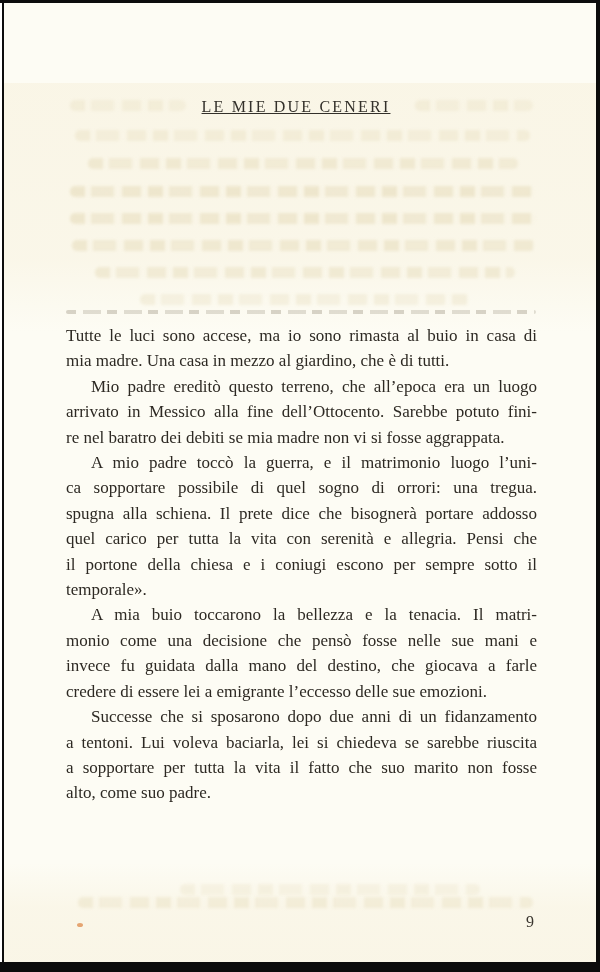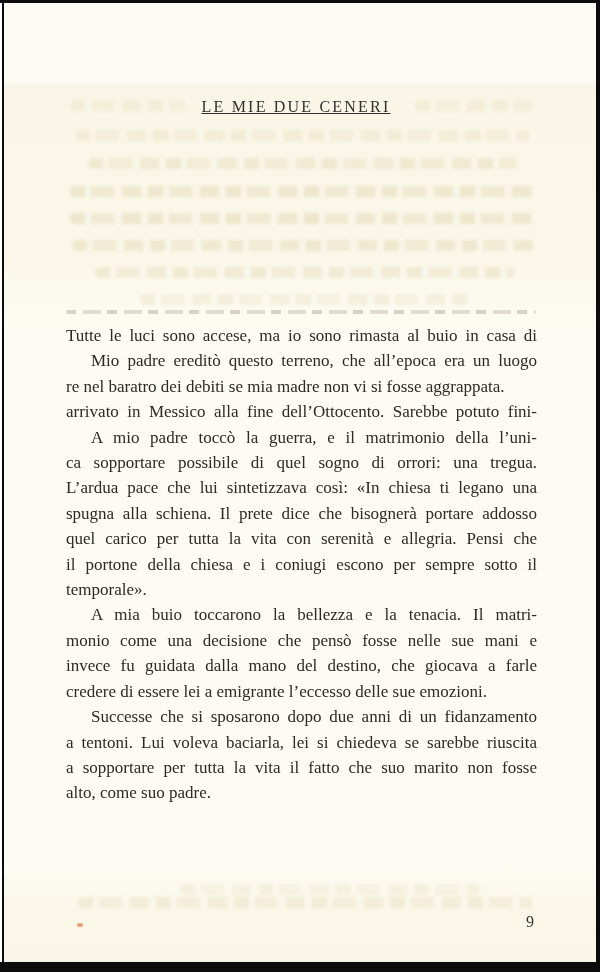"mia madre. Una casa in" div.ln { html: none -> <div>mia madre. Una casa in mezzo al giardino, che è di tutti.</div> }
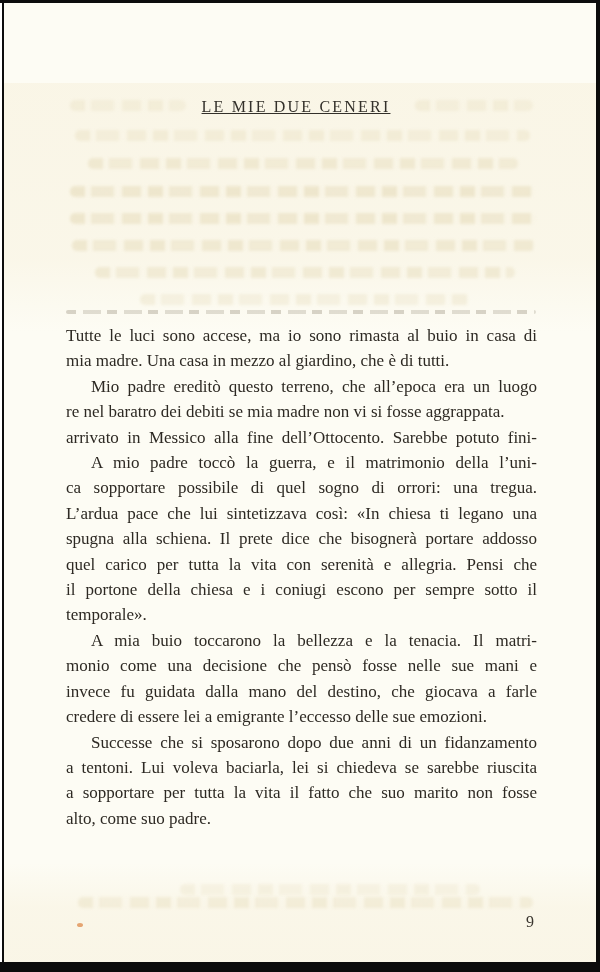"re nel baratro dei debiti" div.ln { order: before "arrivato in Messico alla fine" -> after "arrivato in Messico alla fine" }
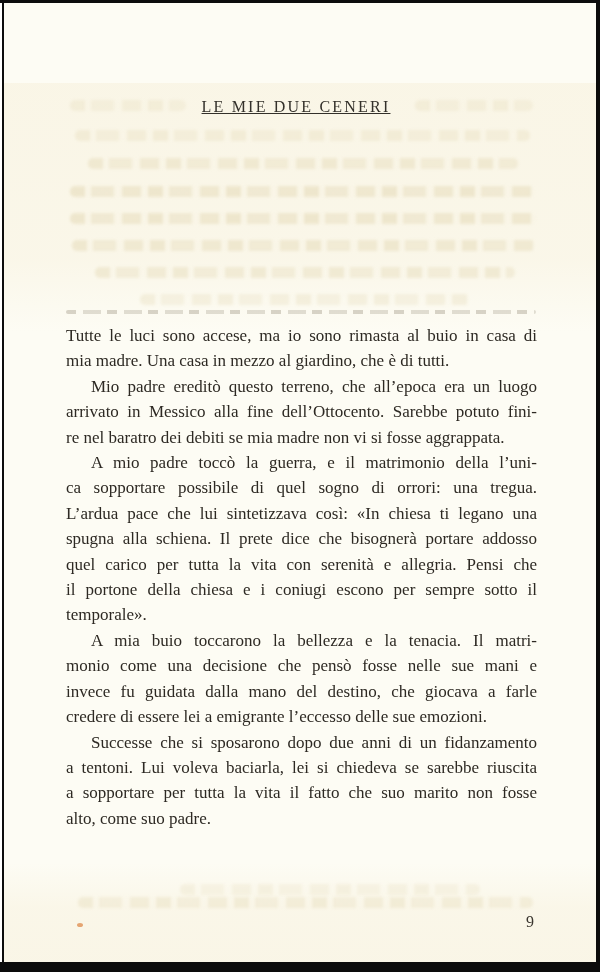"A mio padre toccò la" div.ln { text: della -> luogo }
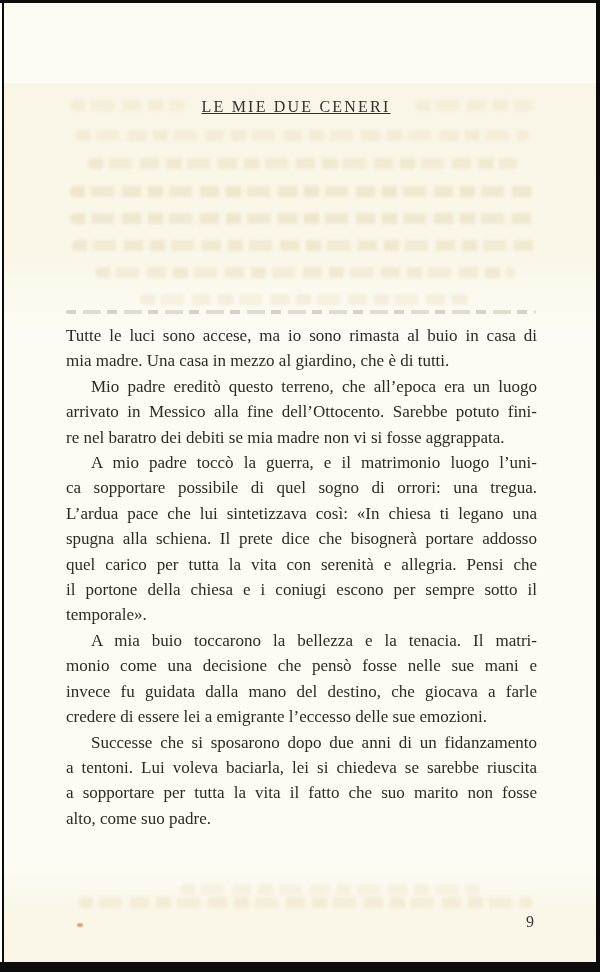"L’ardua pace che lui sintetizzava" div.ln { html: <div>L’ardua pace che lui sintetizzava così: «In chiesa ti legano una</div> -> none }
